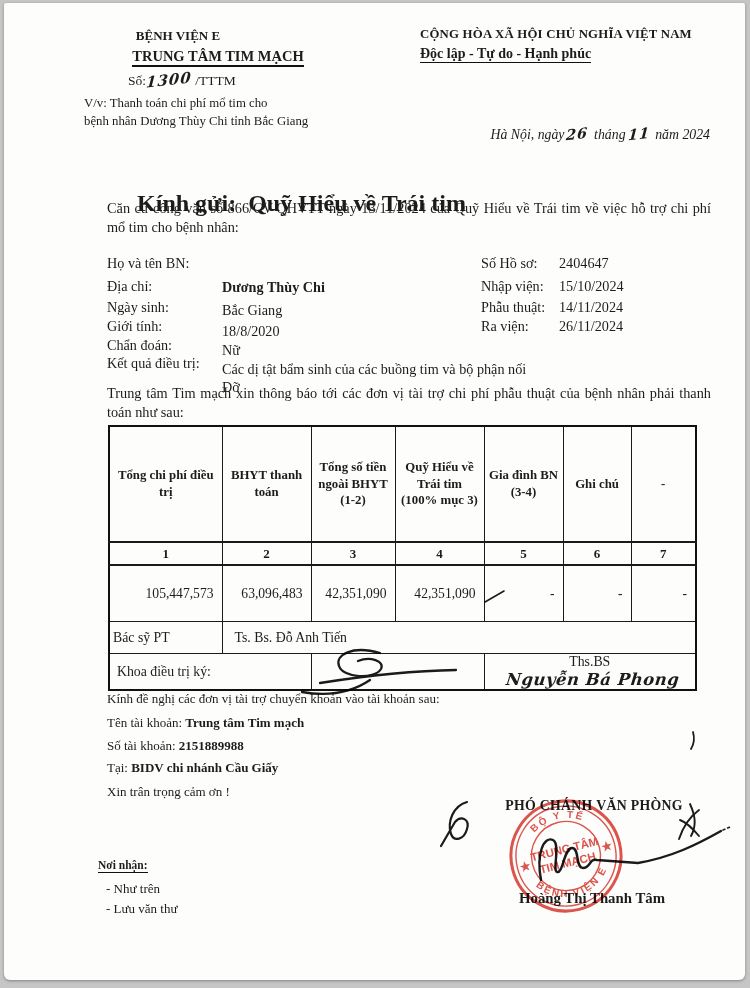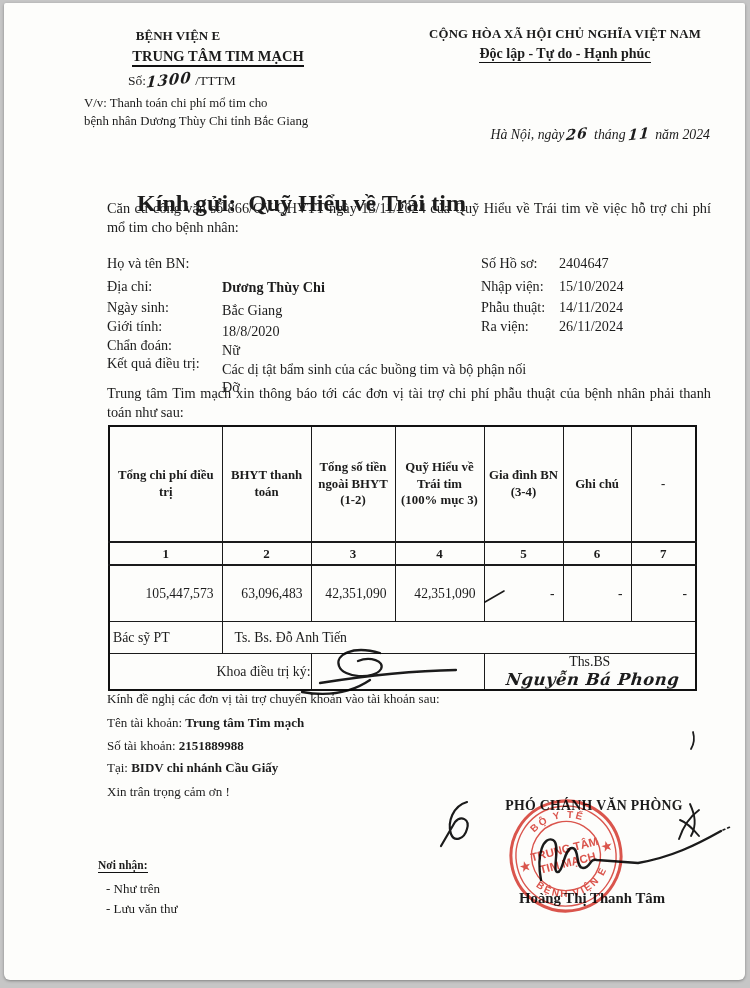"CỘNG HÒA XÃ HỘI CHỦ" .hdr-right { text-align: center -> none }
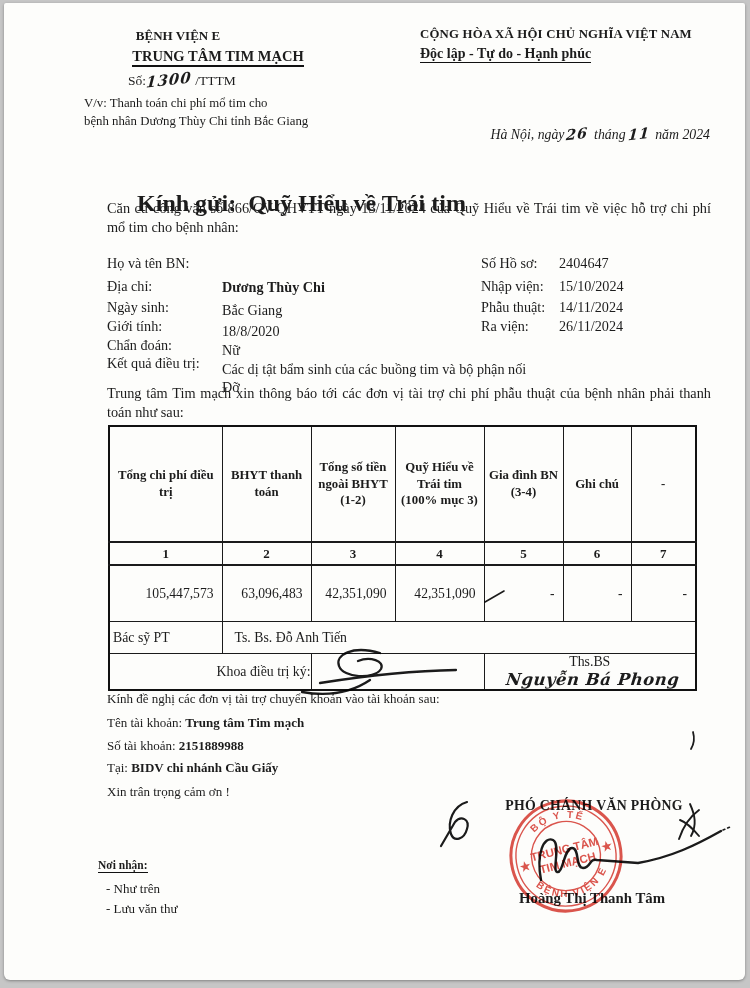"Khoa điều trị ký:" tr.srow td { text-align: right -> left }
